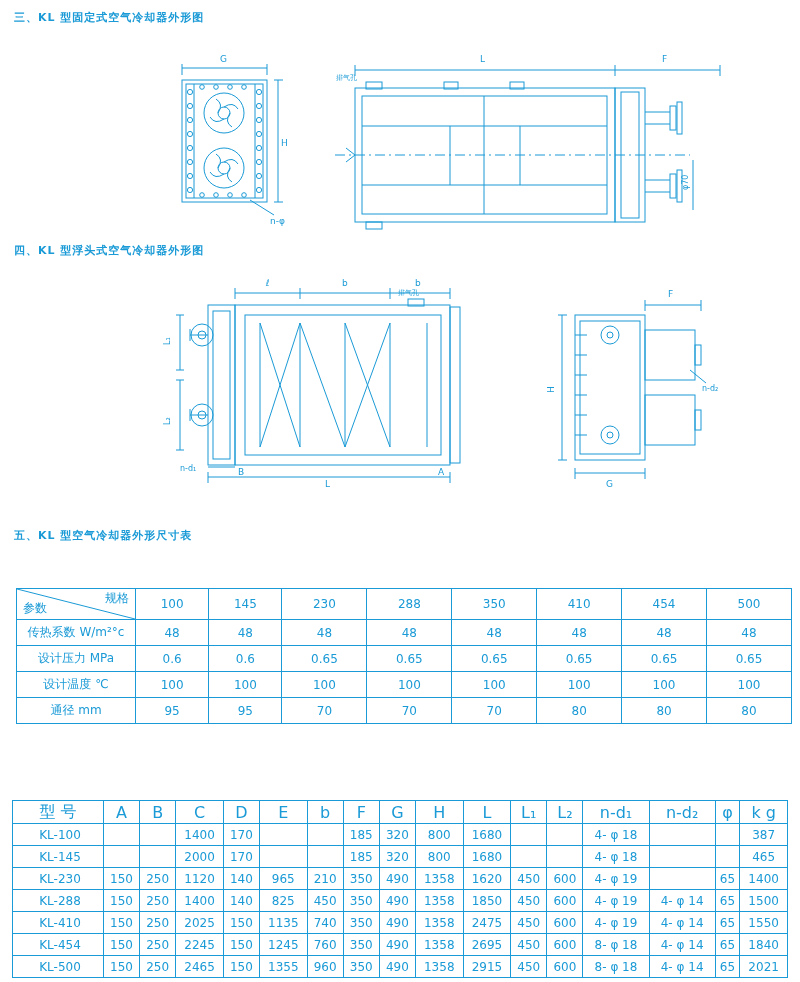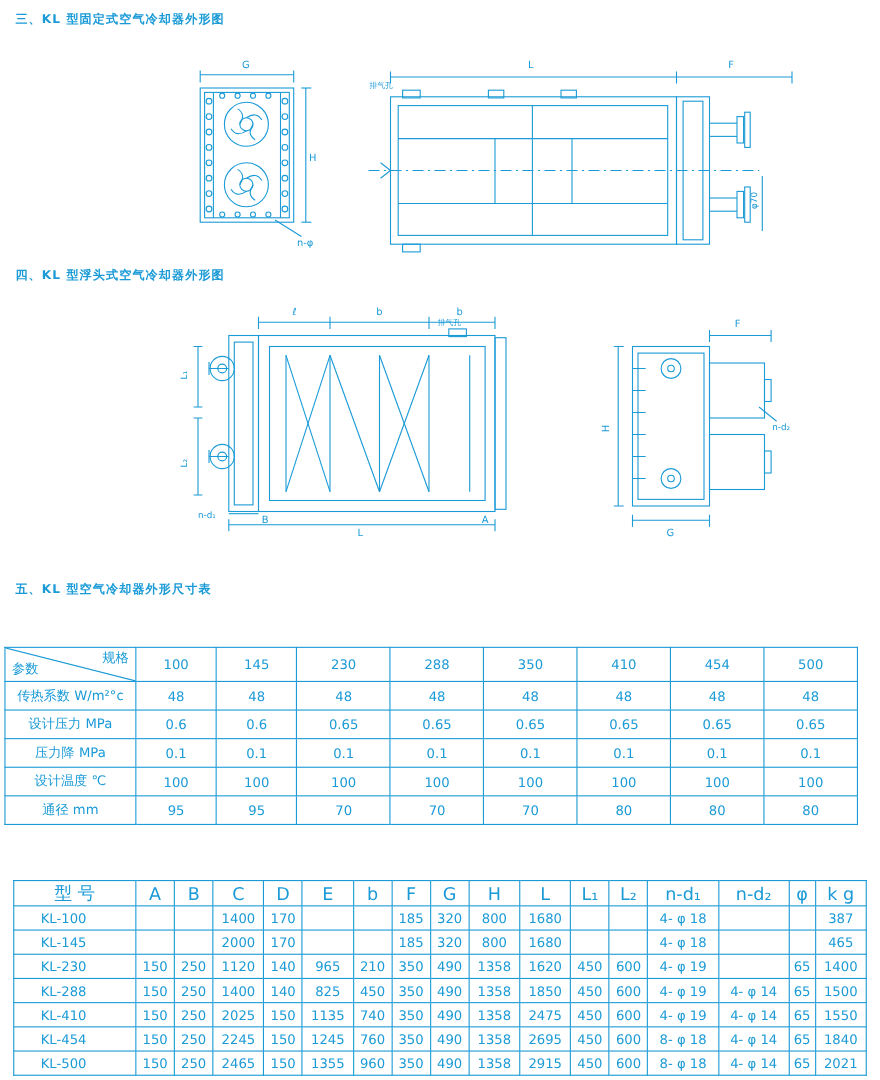"参数" #tbl-spec { left: 4px -> 16px }
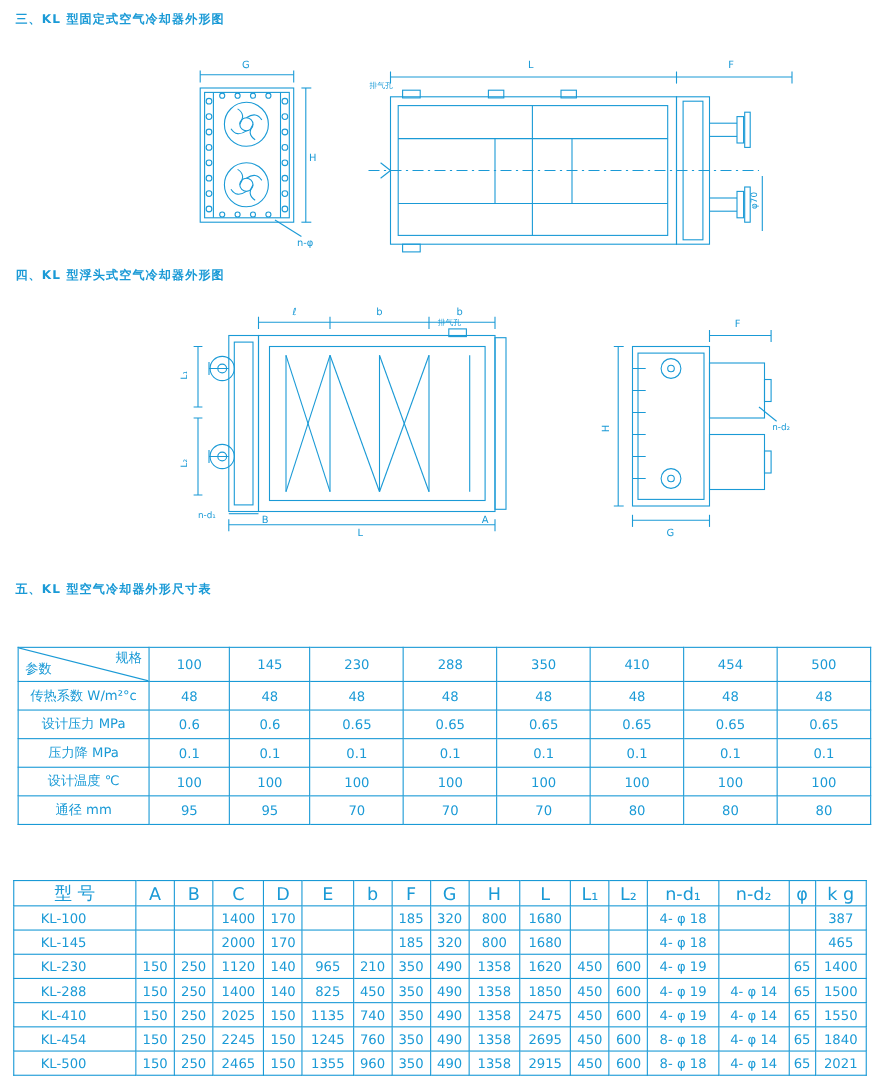"压力降 MPa" tr { html: <tr> <td>压力降 MPa</td> <td>0.1</td> <td>0.1</td> <td>0.1</td> <td>0.1</td> <td>0.1</td> <td>0.1</td> <td>0.1</td> <td>0.1</td> </tr> -> none }
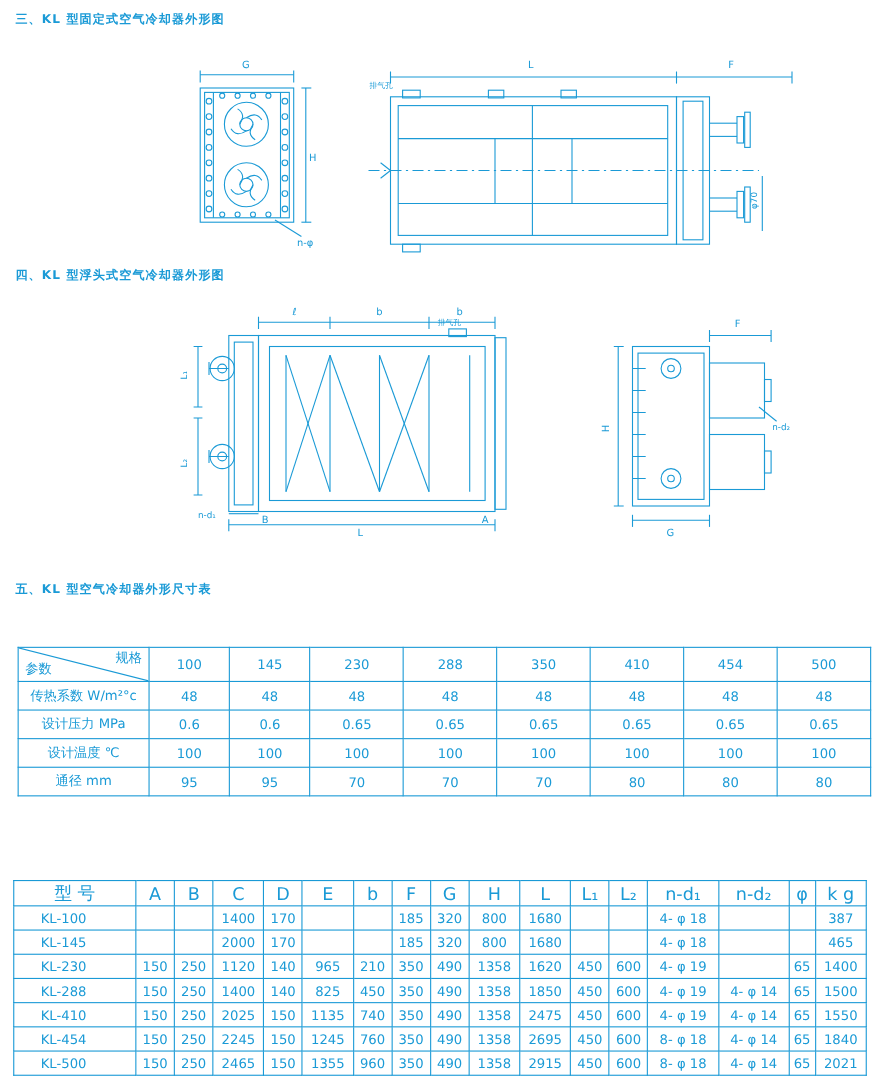"KL-100" #tbl-dim td.modelcol { padding-left: 24px -> 4px; text-align: left -> center }
